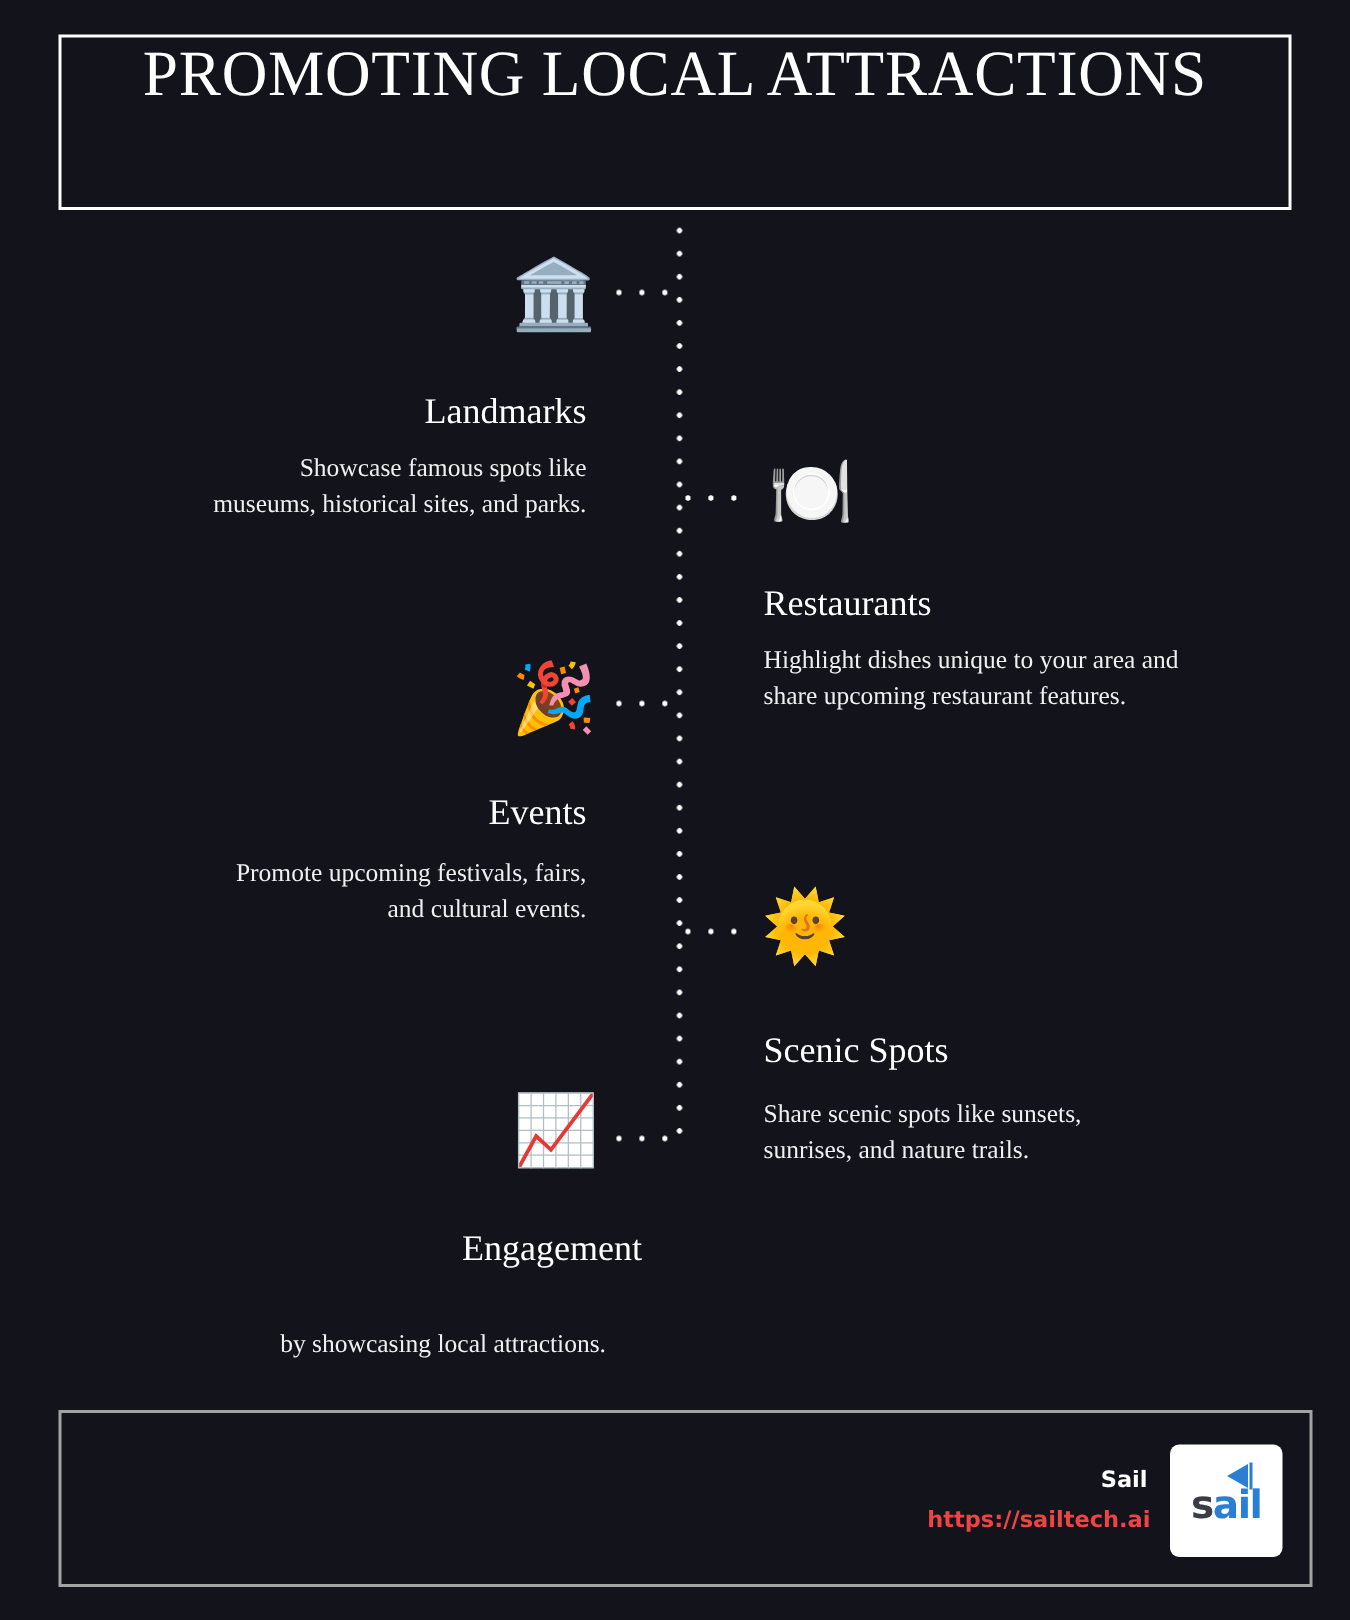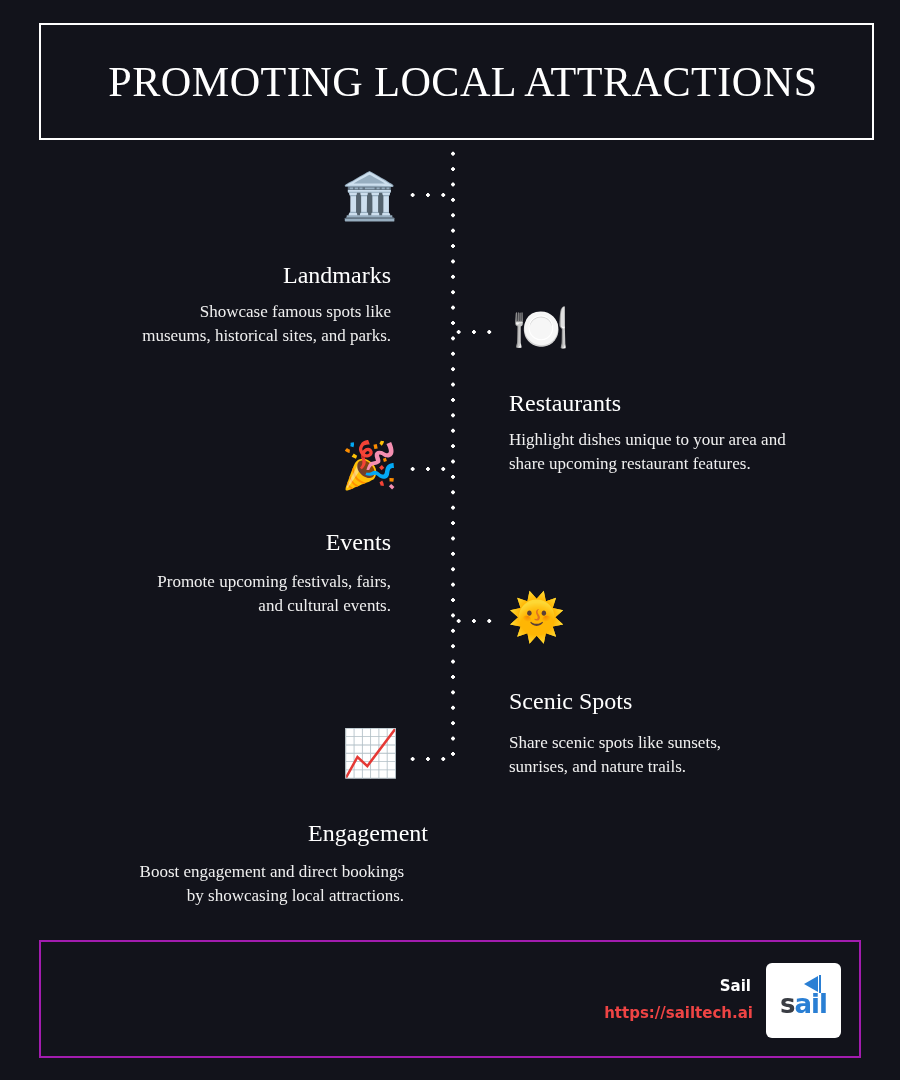"PROMOTING LOCAL ATTRACTIONS" .header-box { align-items: center -> flex-start; padding-left: 13px -> none }
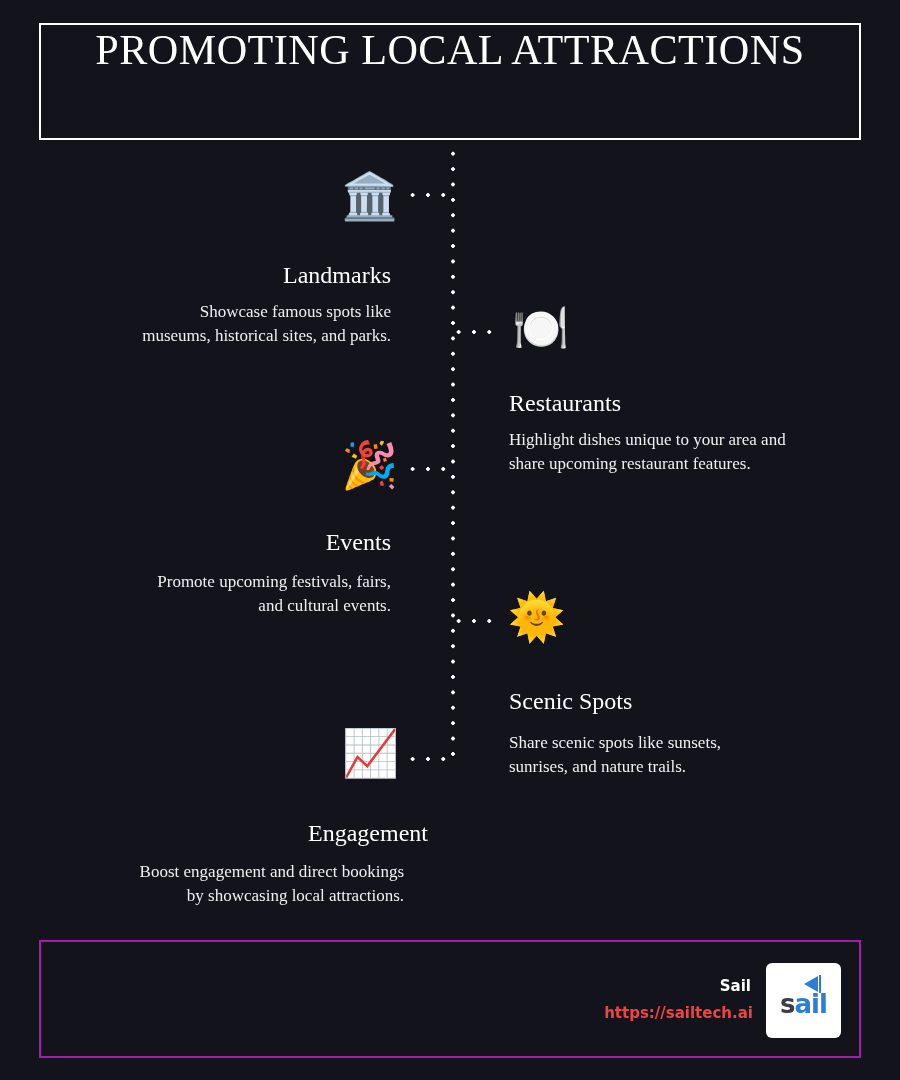"Boost engagement and direct bookings" span { html: <span>Boost engagement and direct bookings</span> -> none }
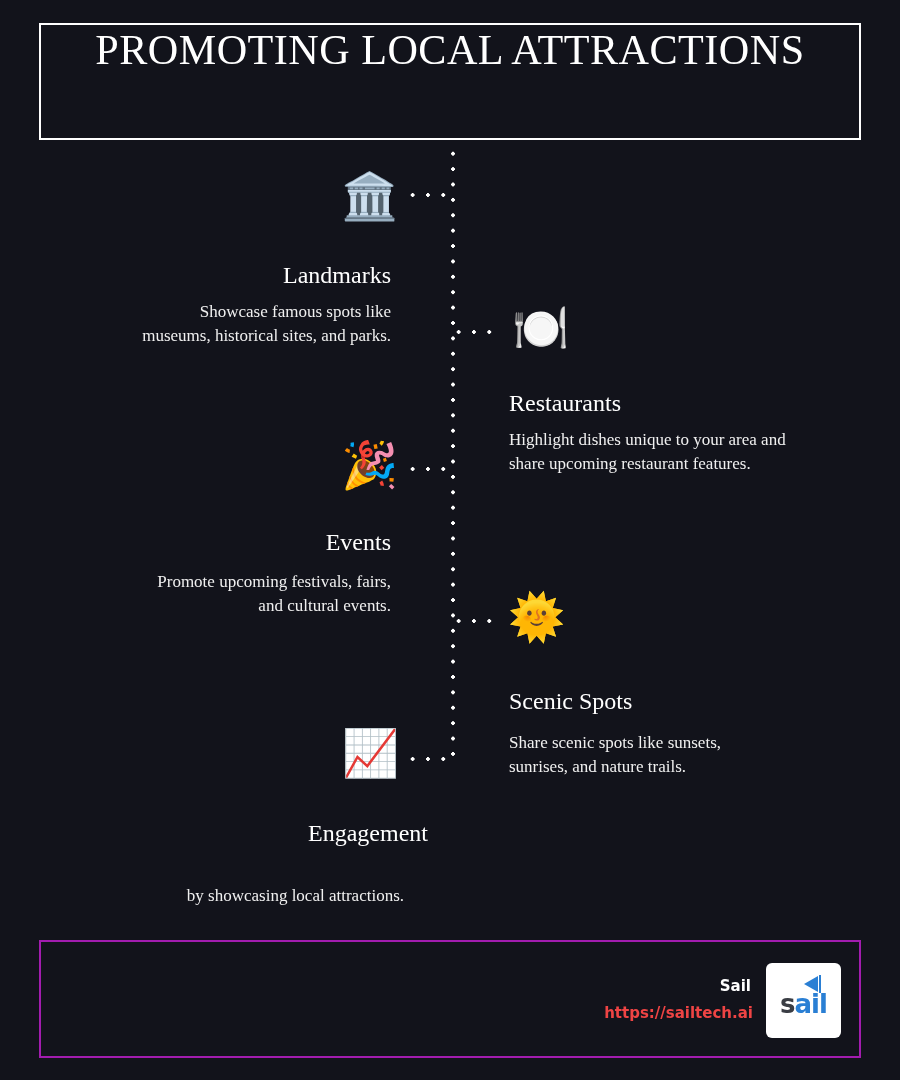"Sail" .footer-box { border: 2px solid #a21caf -> 2px solid #a3a3a3; padding-left: none -> 14px }
